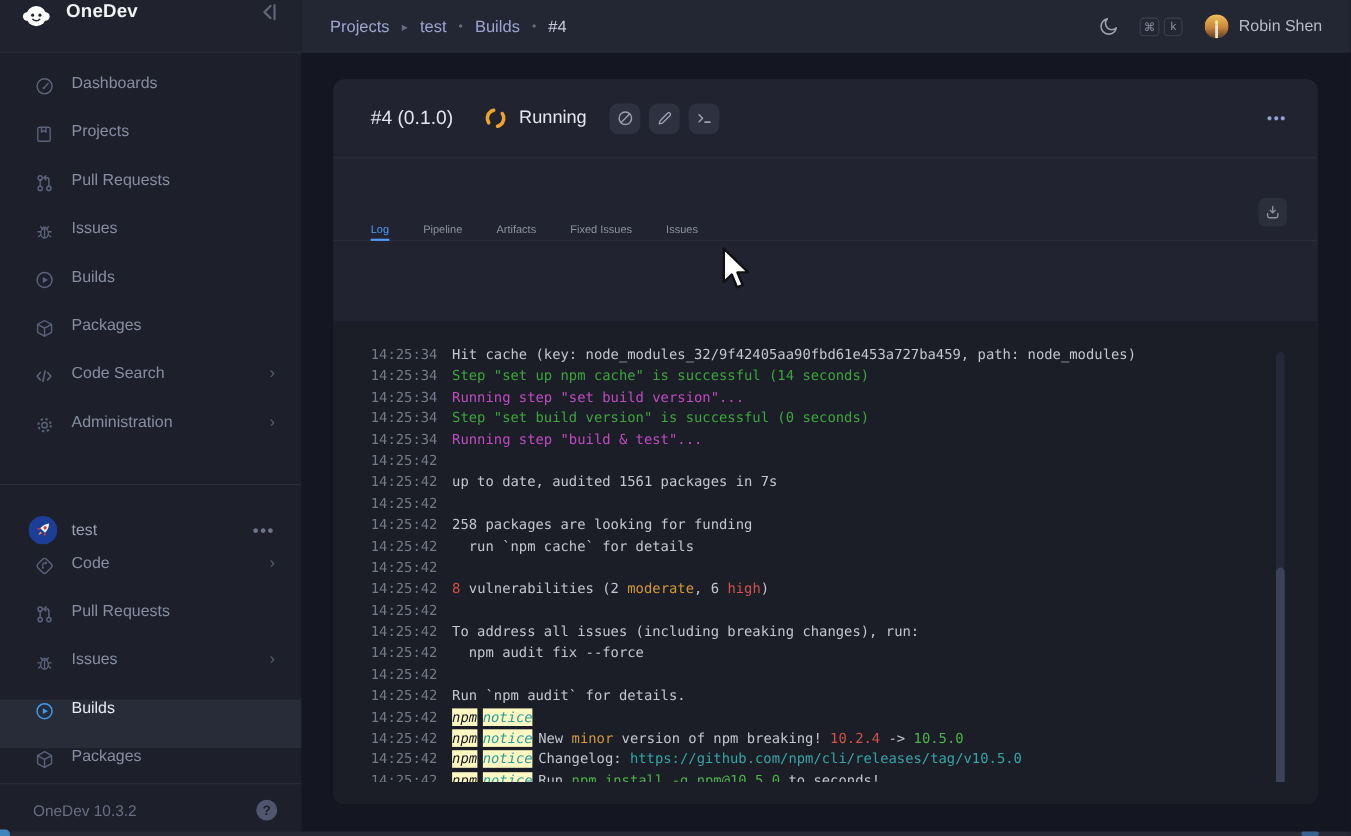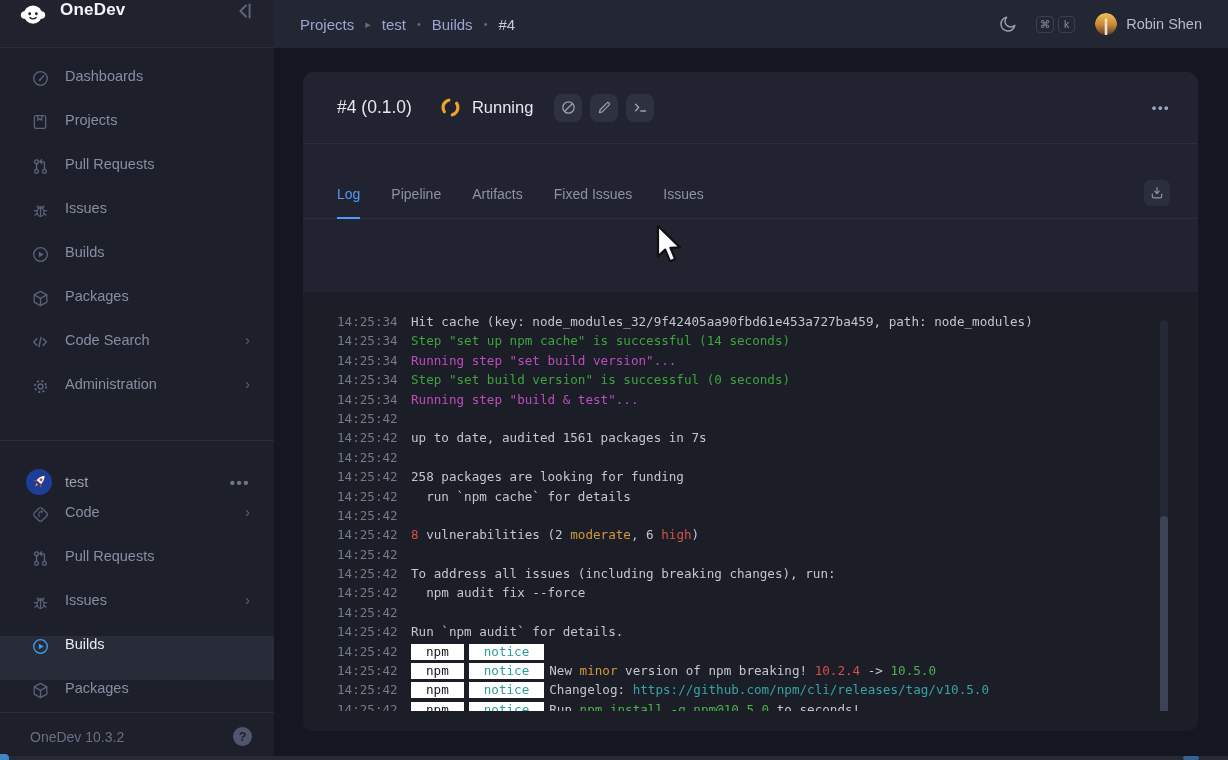"Log" .tab { font-size: 14px -> 10px; padding-bottom: 15px -> 2px }
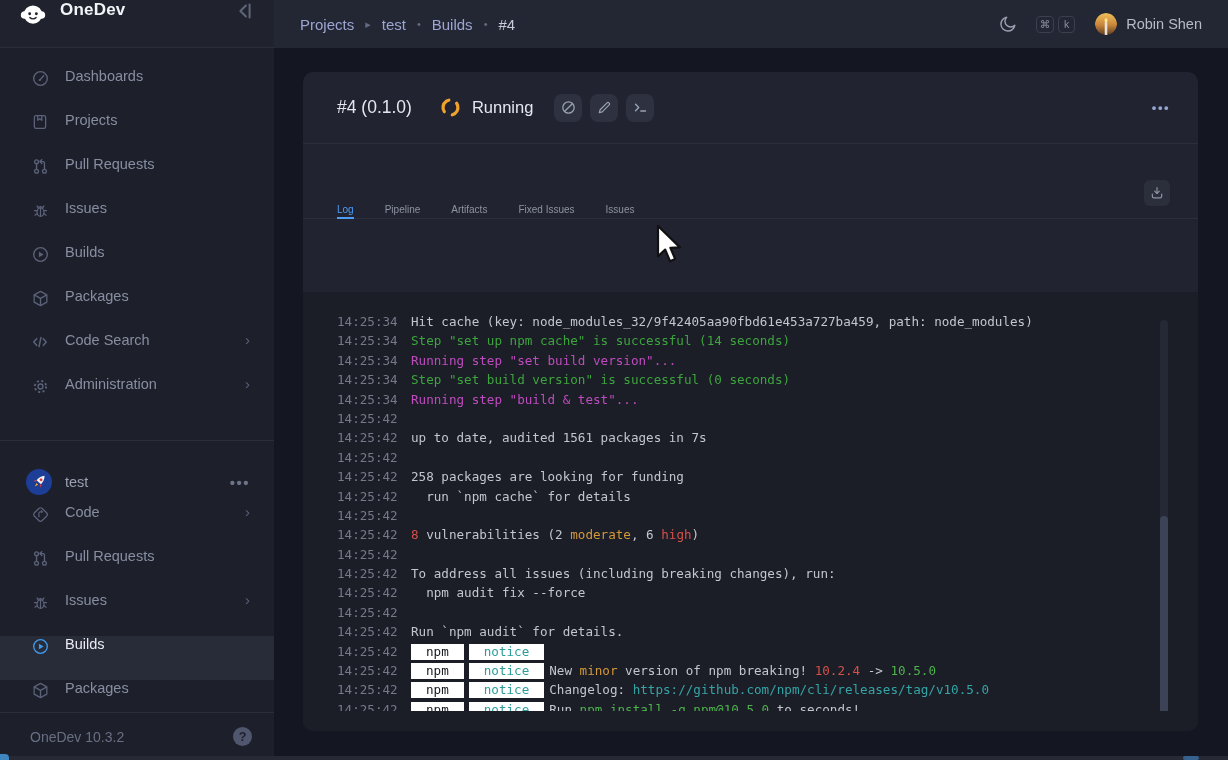"npm" .seg-badge-npm, .seg-badge-notice { background: #ffffff -> #fef9c3; font-style: none -> italic; padding: 0 15px -> 0 0 }
